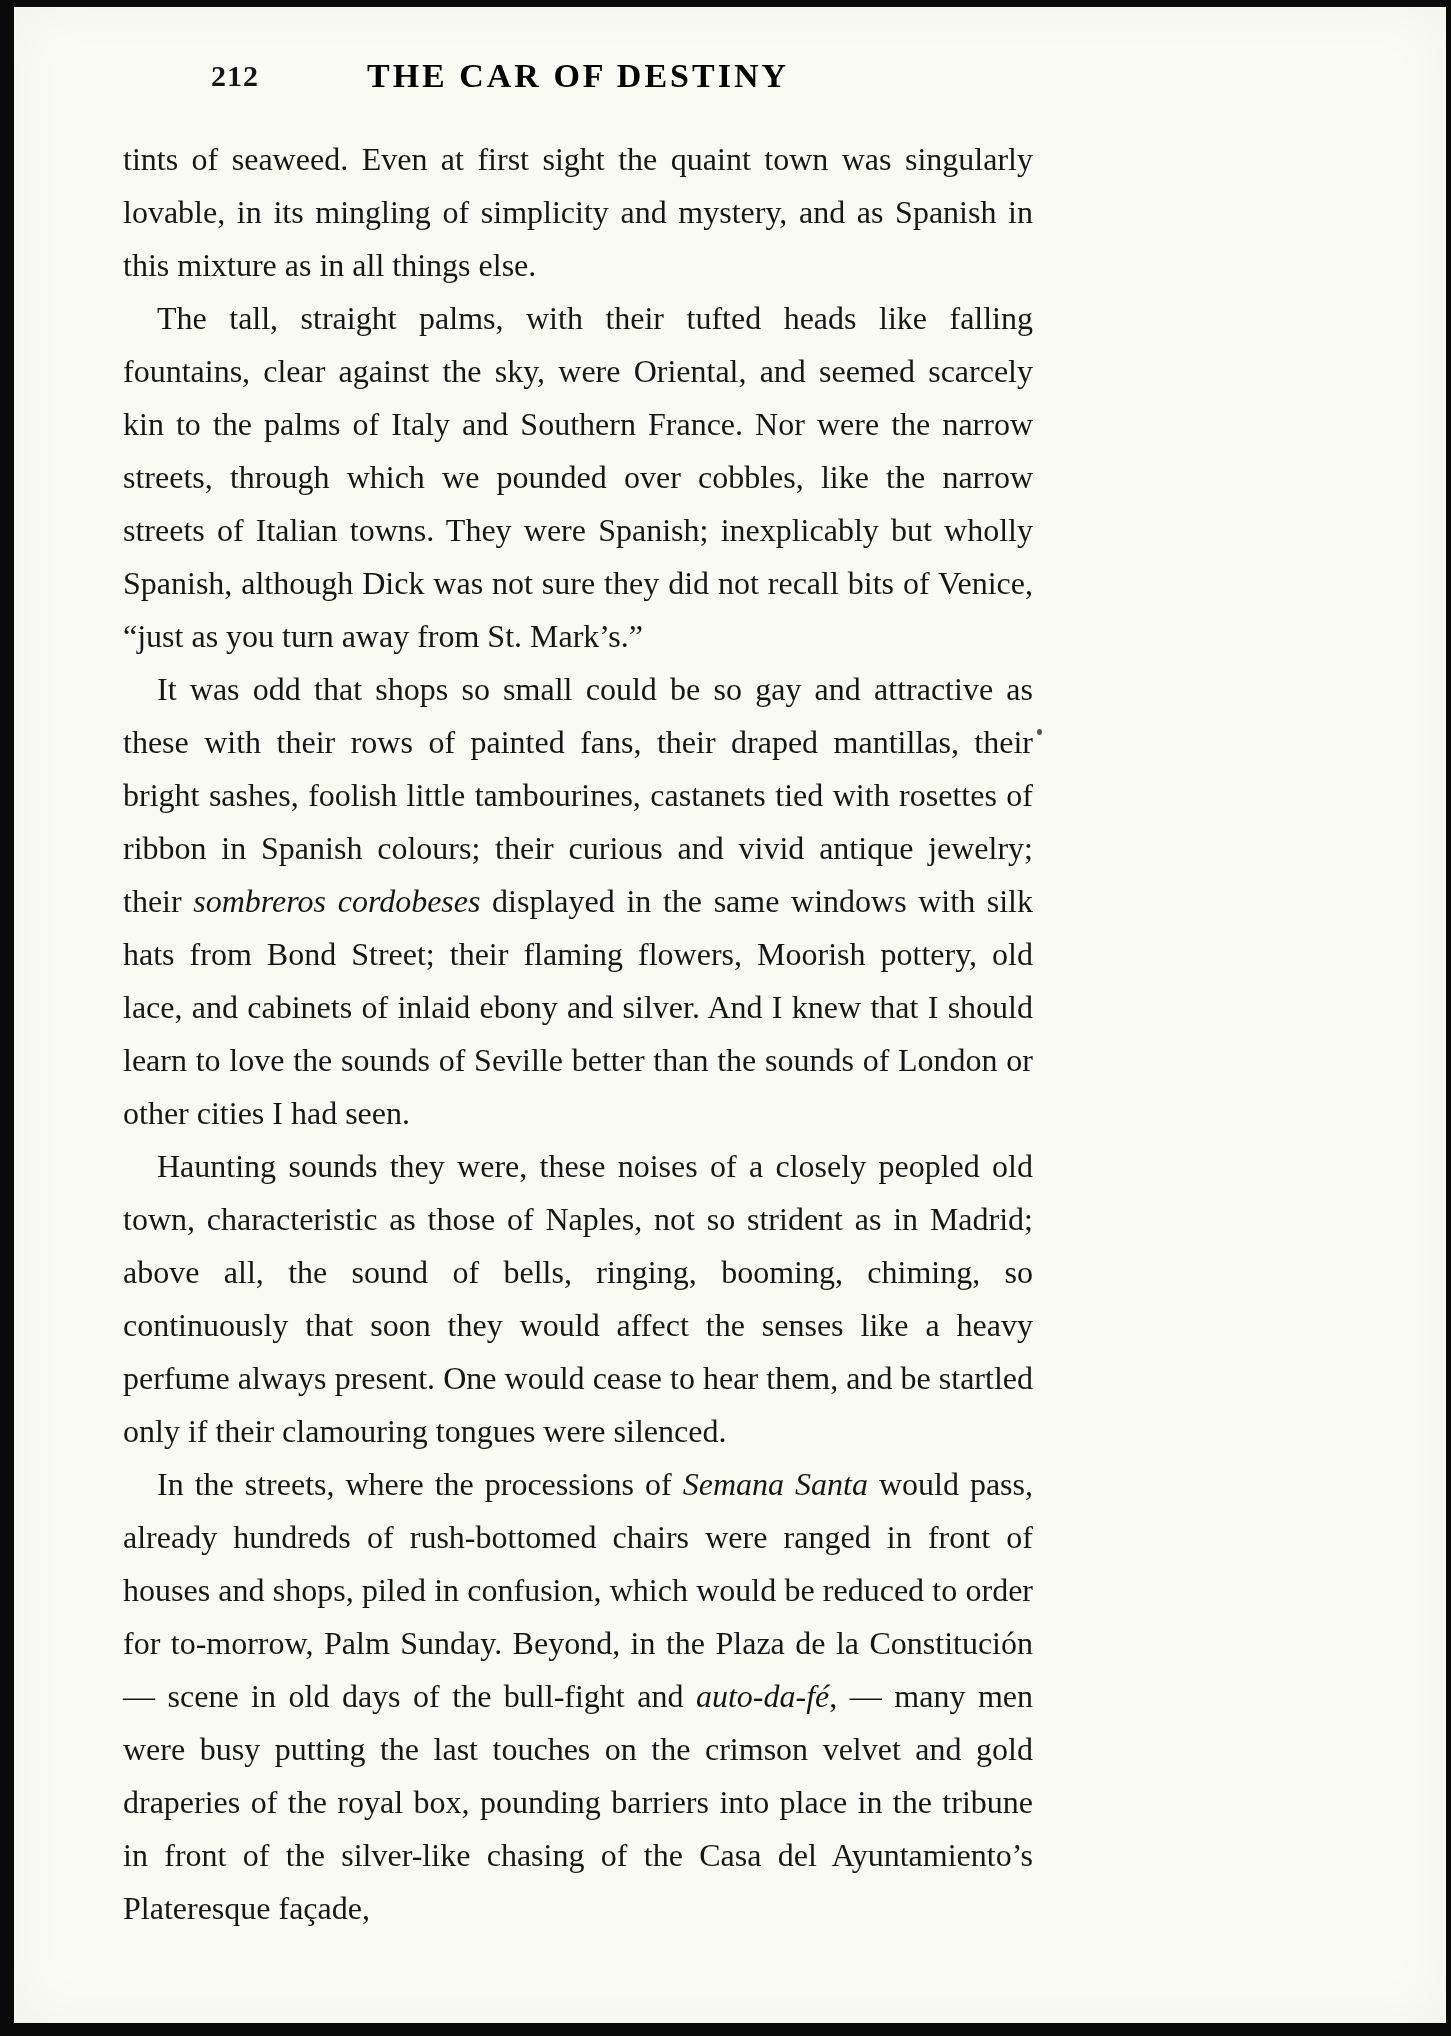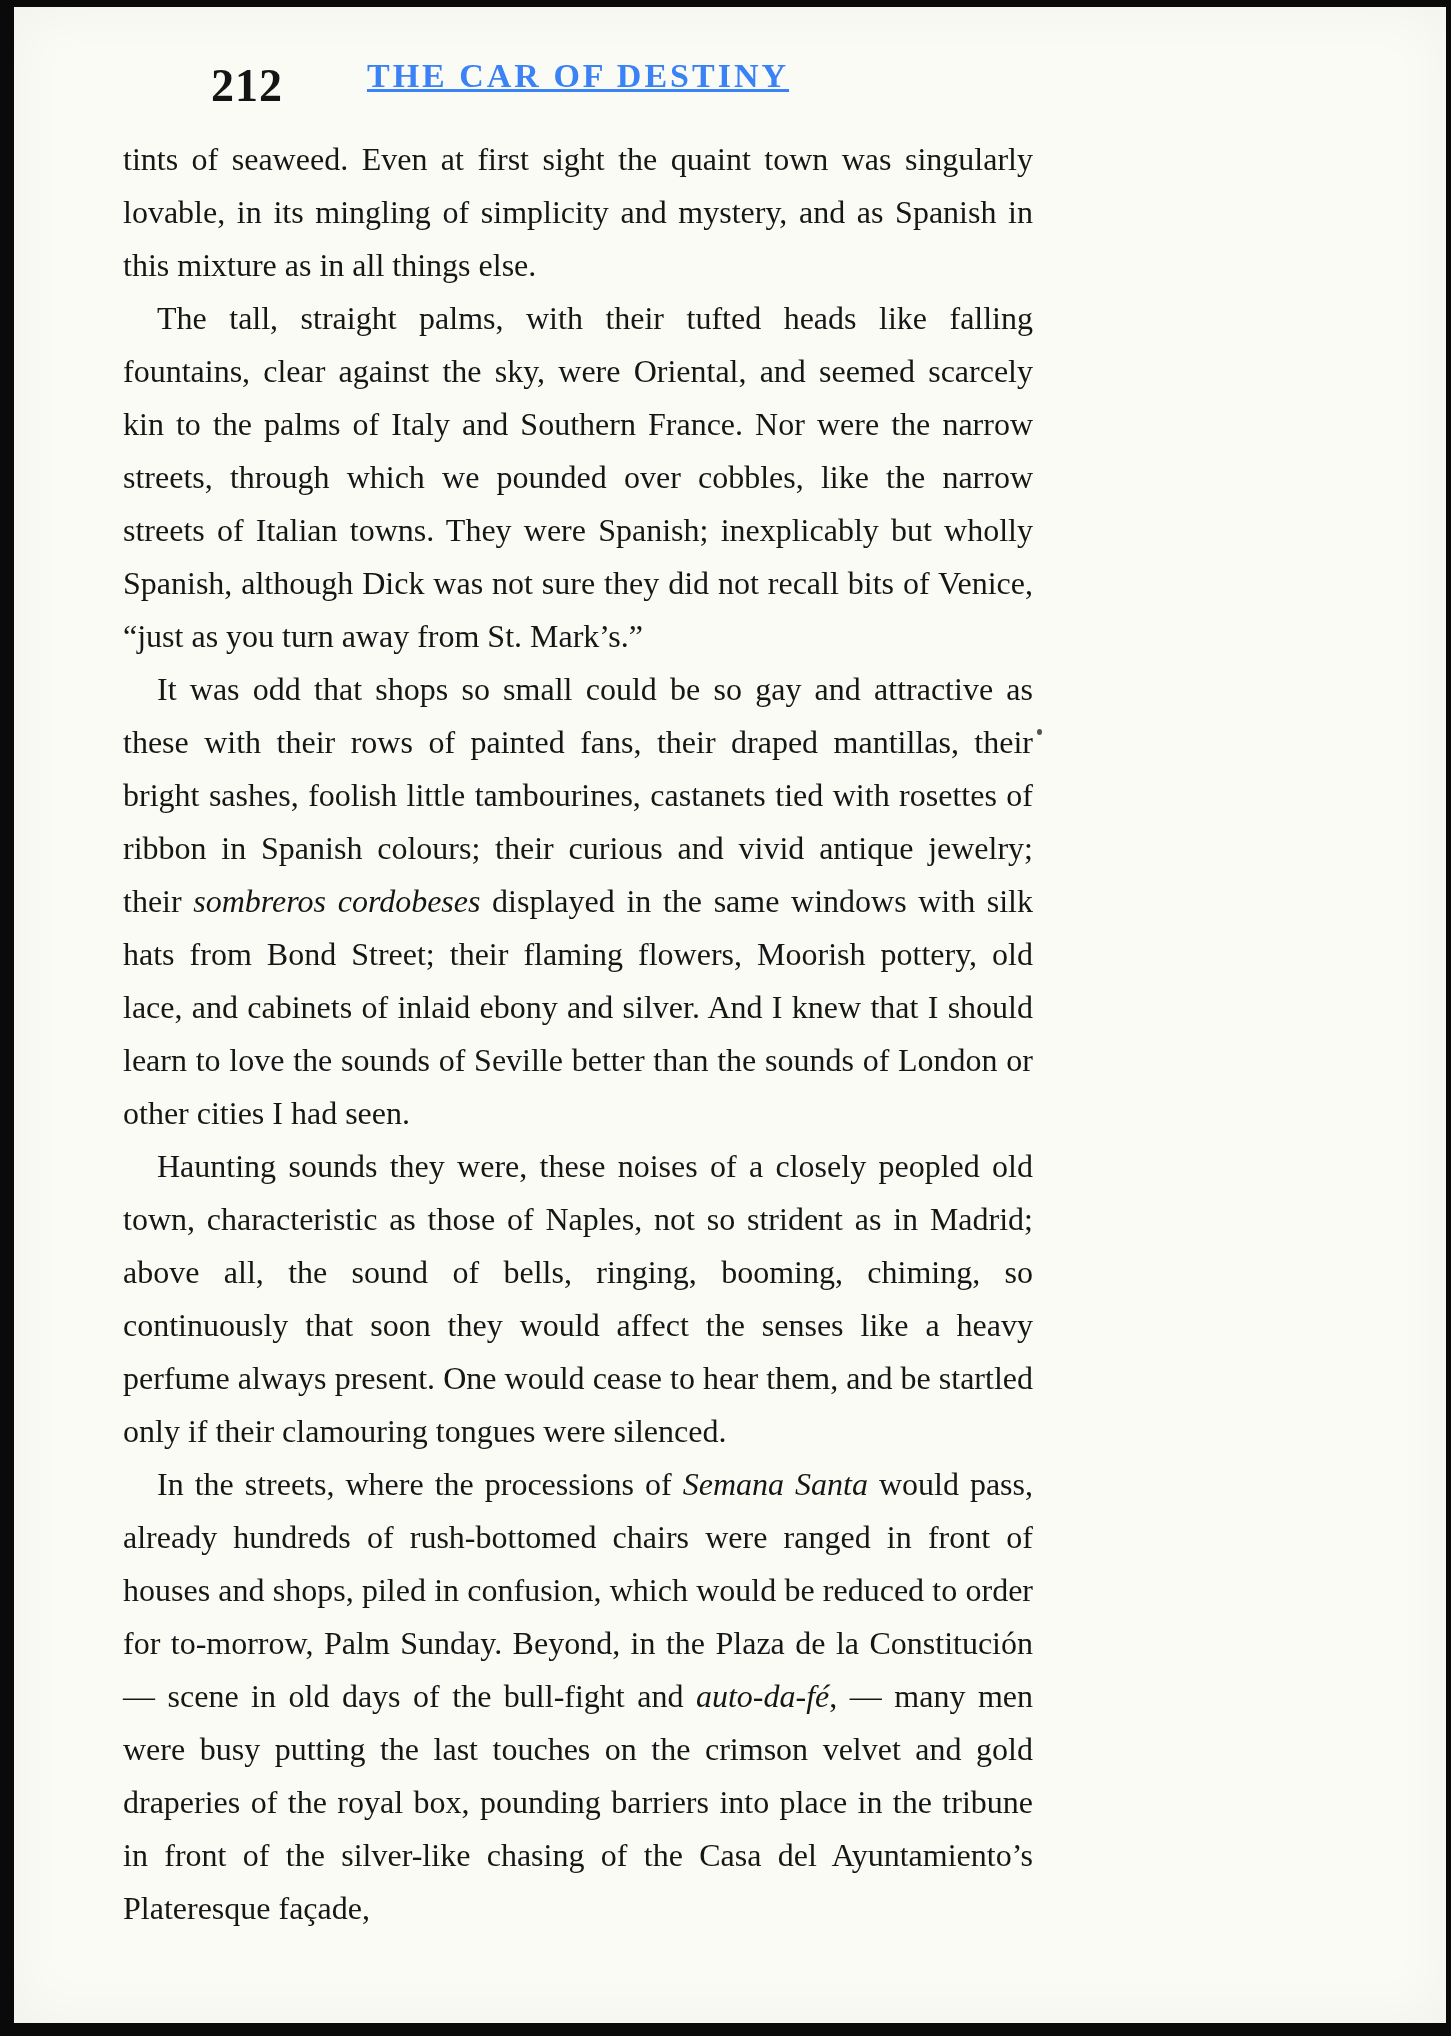"212" .pagenum { font-size: 46px -> 30px }
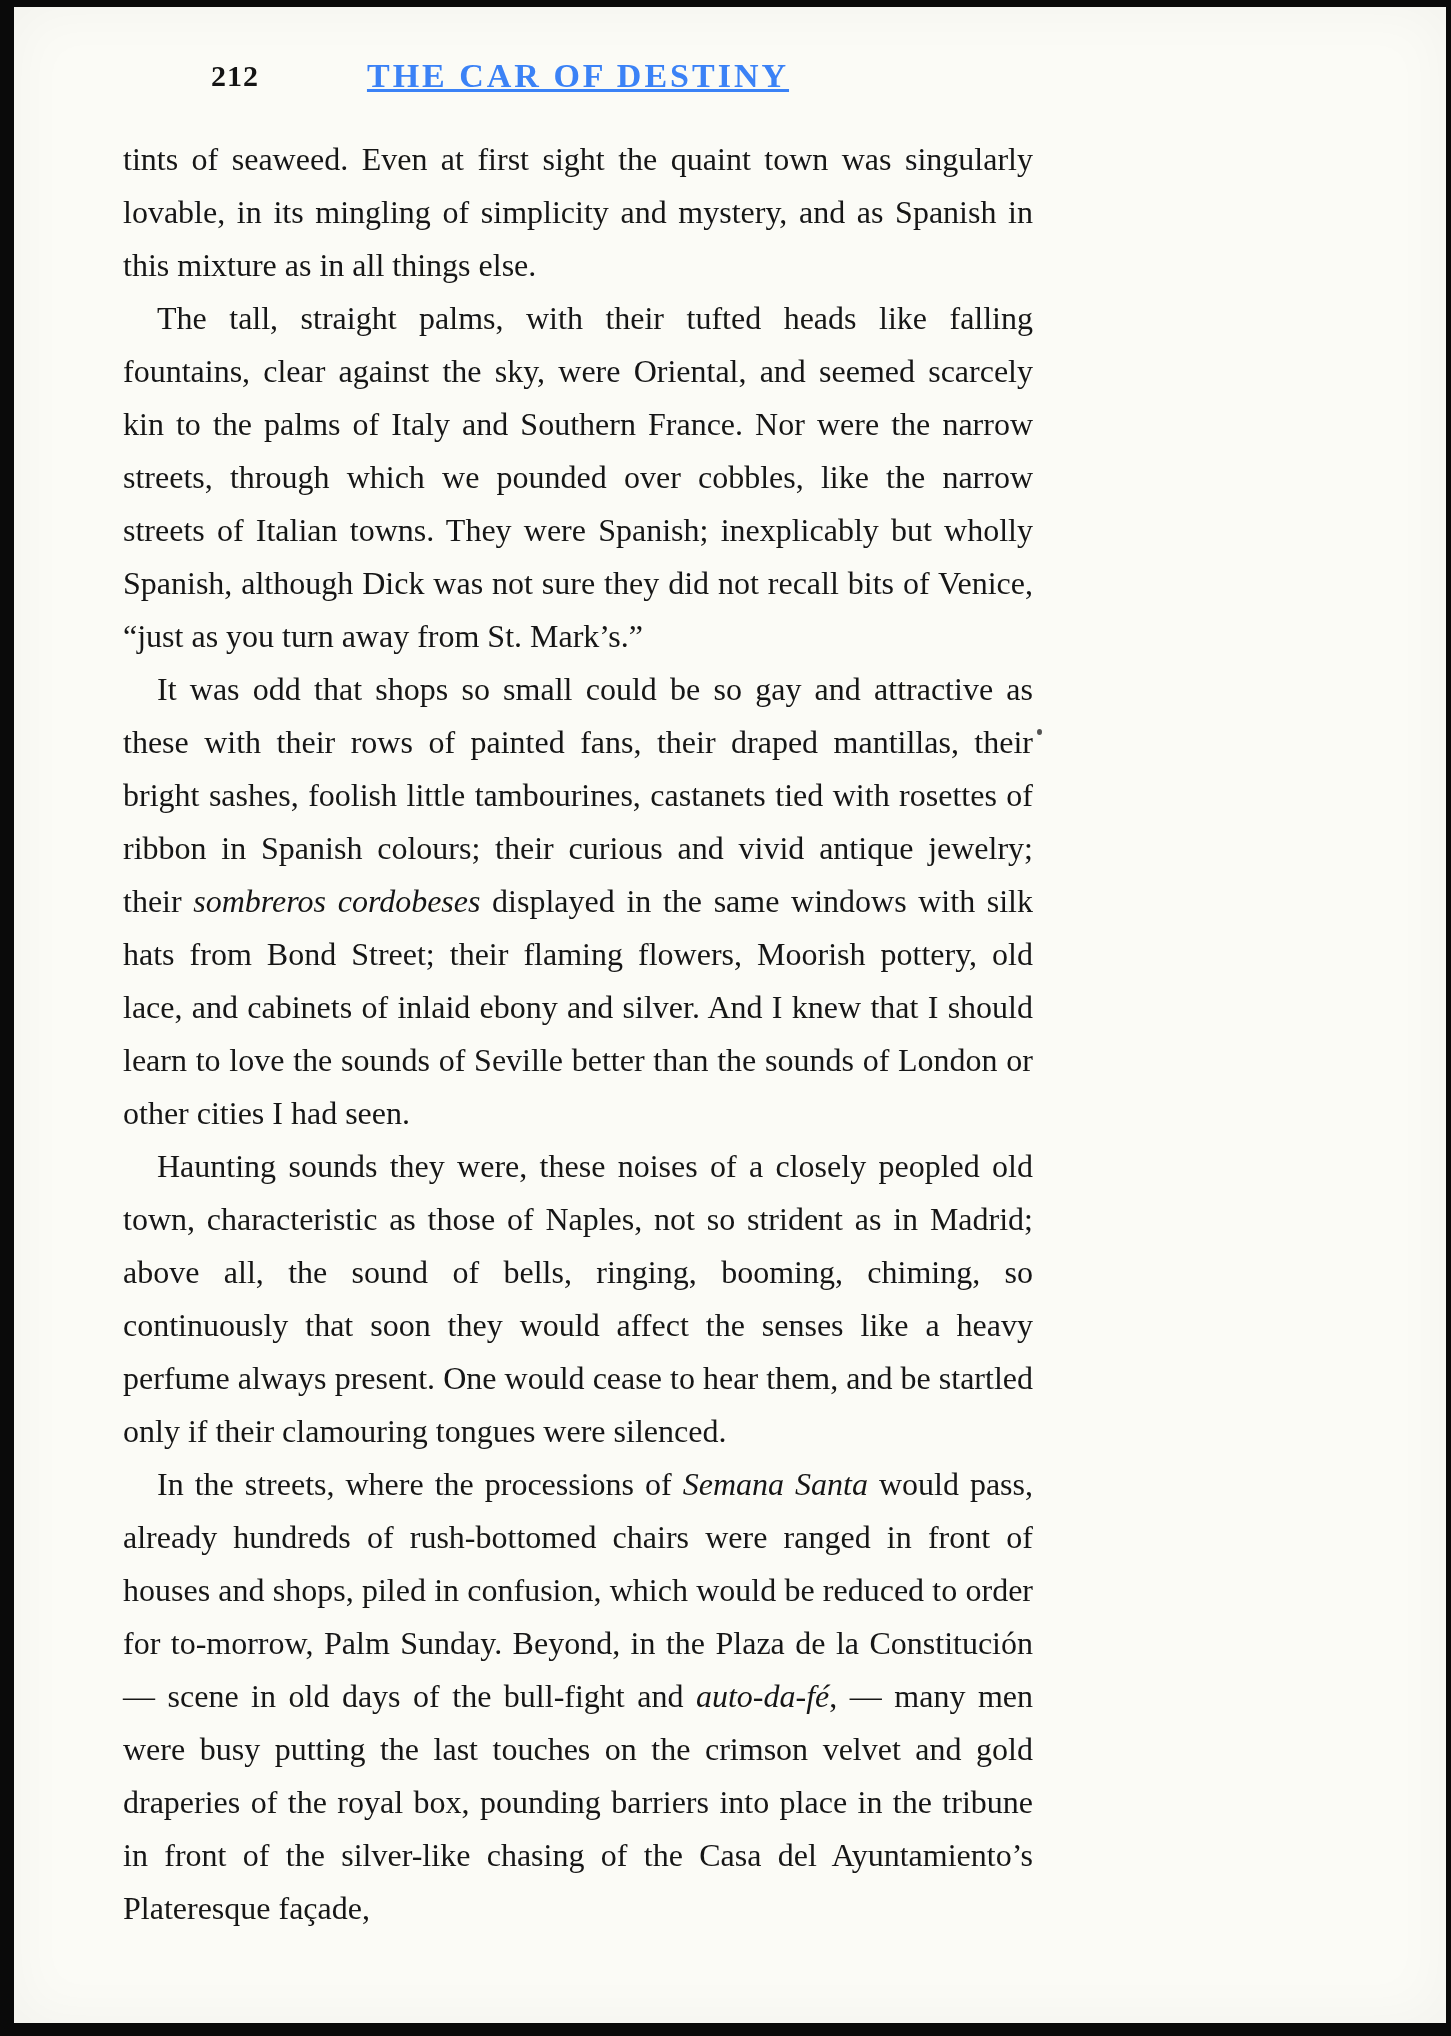"THE CAR OF DESTINY" .title { color: #3b82f6 -> #000000; text-decoration: underline -> none }
